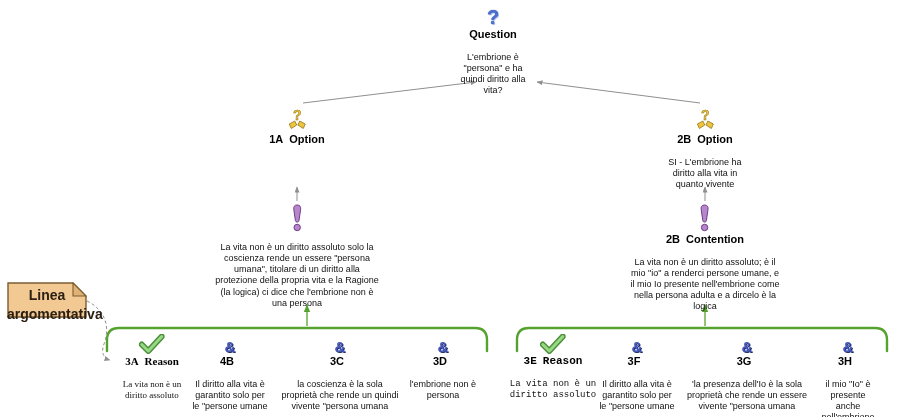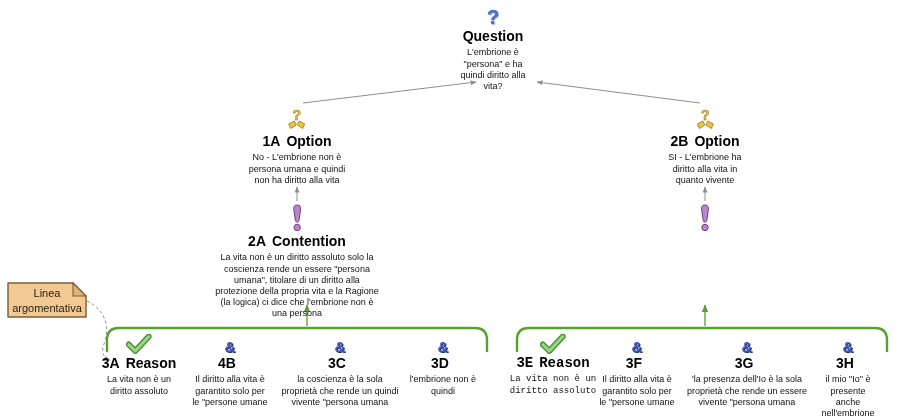"Question" .node .ttl { font-size: 14px -> 11px }
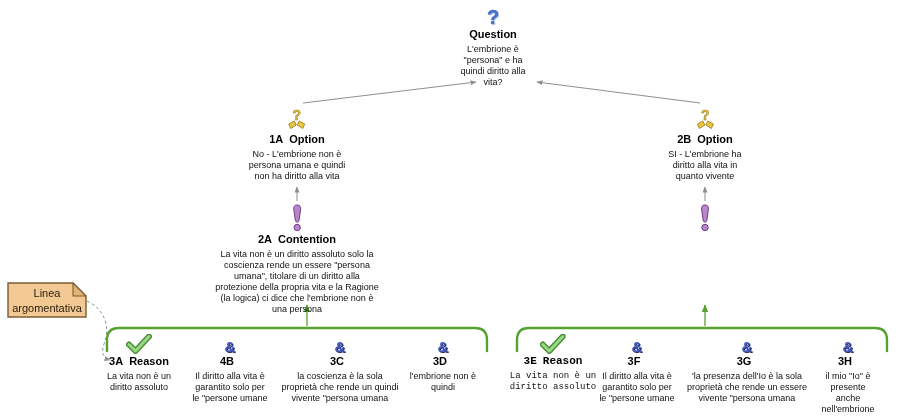"L'embrione è" .node .body { margin-top: 2px -> 10px }
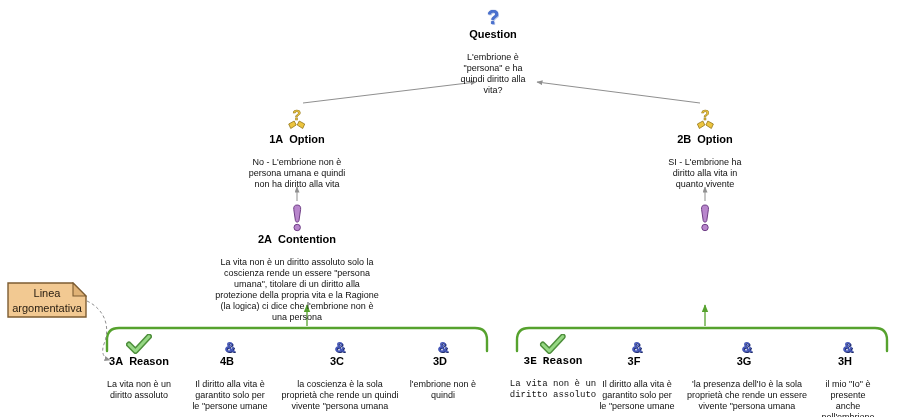"No - L'embrione non è" div.body { html: <div>No - L'embrione non è persona umana e quindi non ha diritto alla vita</div> -> none }
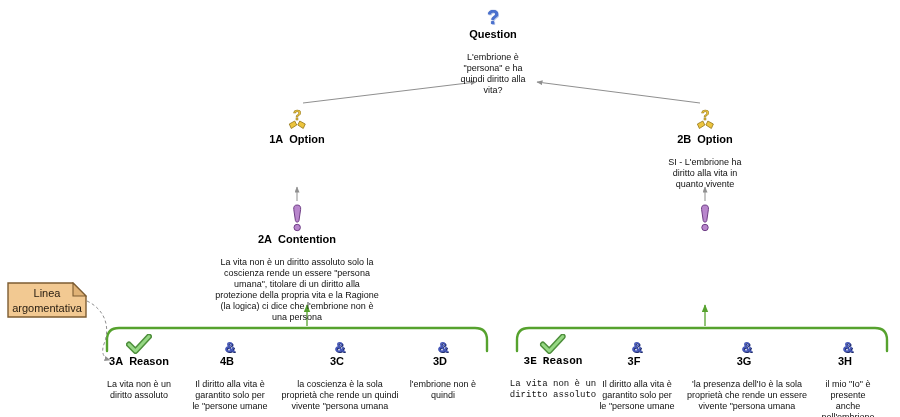"2A Contention" div.ttl { html: <div><span>2A</span><span>Contention</span></div> -> none }
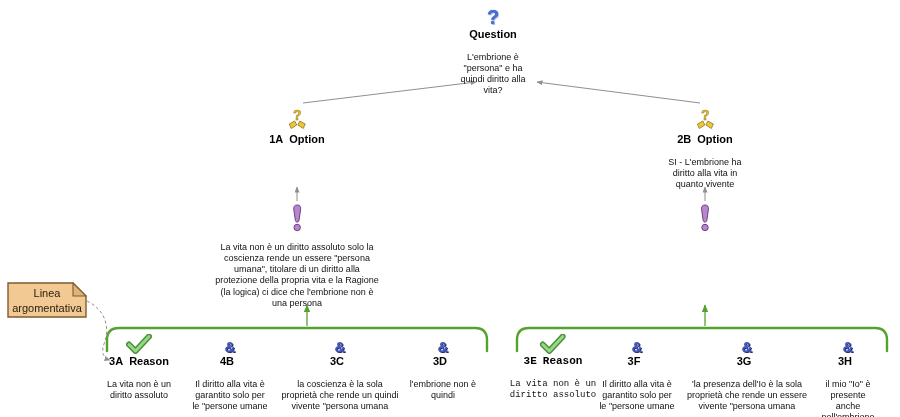"2B Contention" div.ttl { html: none -> <div><span>2B</span><span>Contention</span></div> }
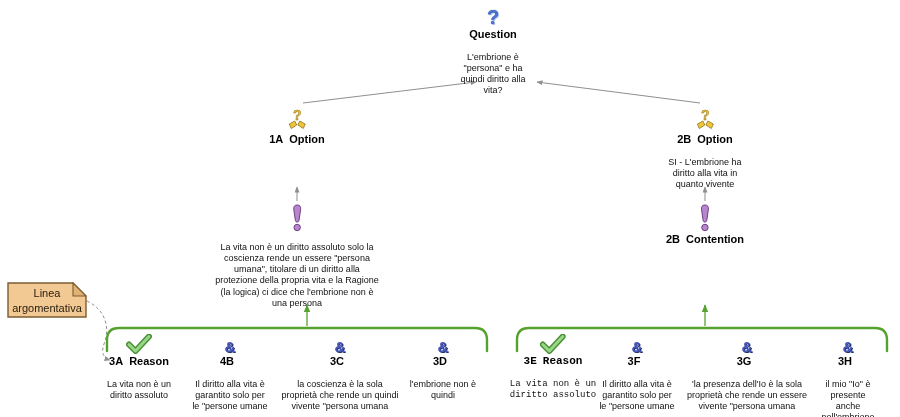"La vita non è un diritto assoluto;" div.body { html: none -> <div>La vita non è un diritto assoluto; è il mio "io" a renderci persone umane, e il mio Io presente nell'embrione come nella persona adulta e a dircelo è la logica</div> }
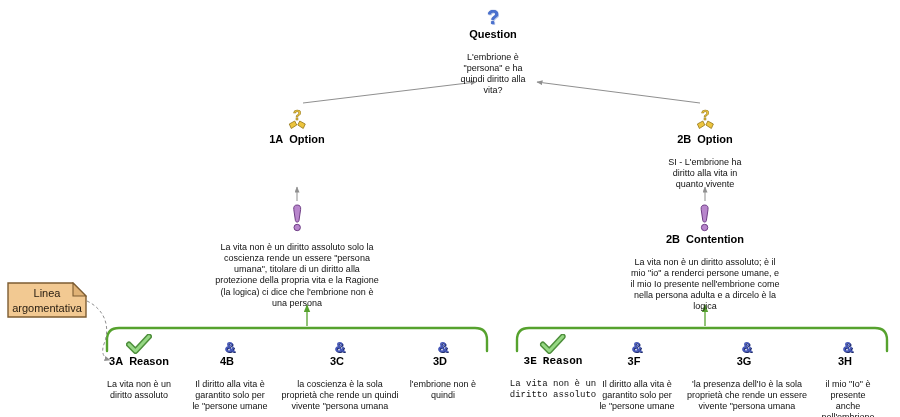"Linea" .note .note-text { font-size: 11px -> 14px; font-weight: normal -> bold }
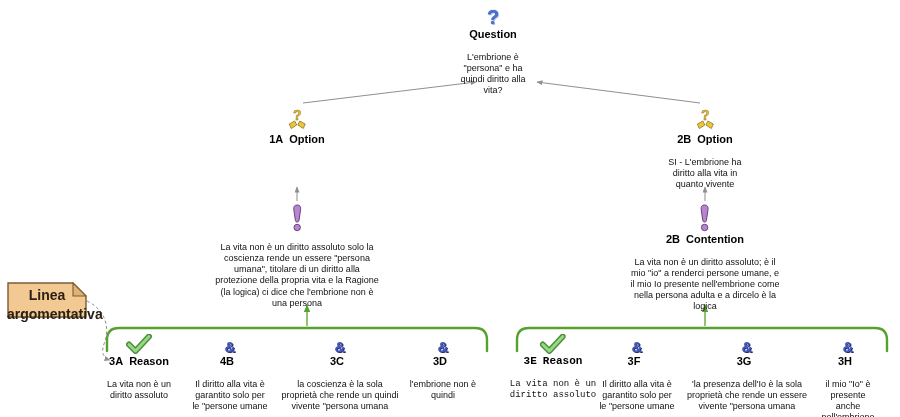"3A Reason" div.node { font-family: none -> Liberation Serif, serif; left: 139px -> 152px }
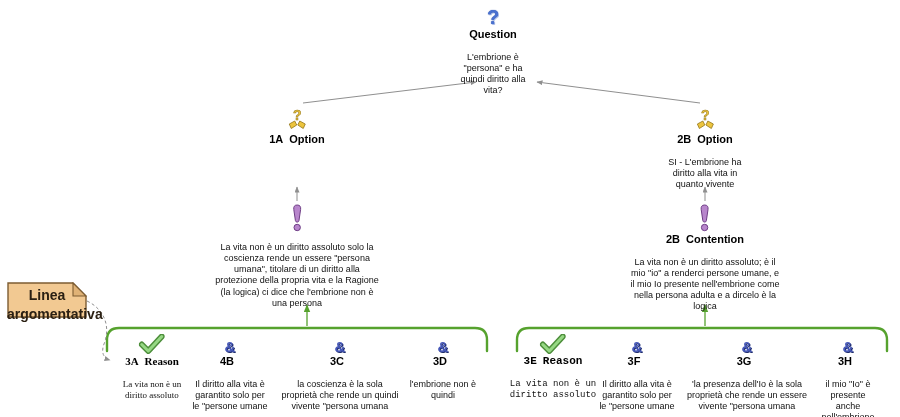"l'embrione non è" div.body { text: quindi -> persona }
